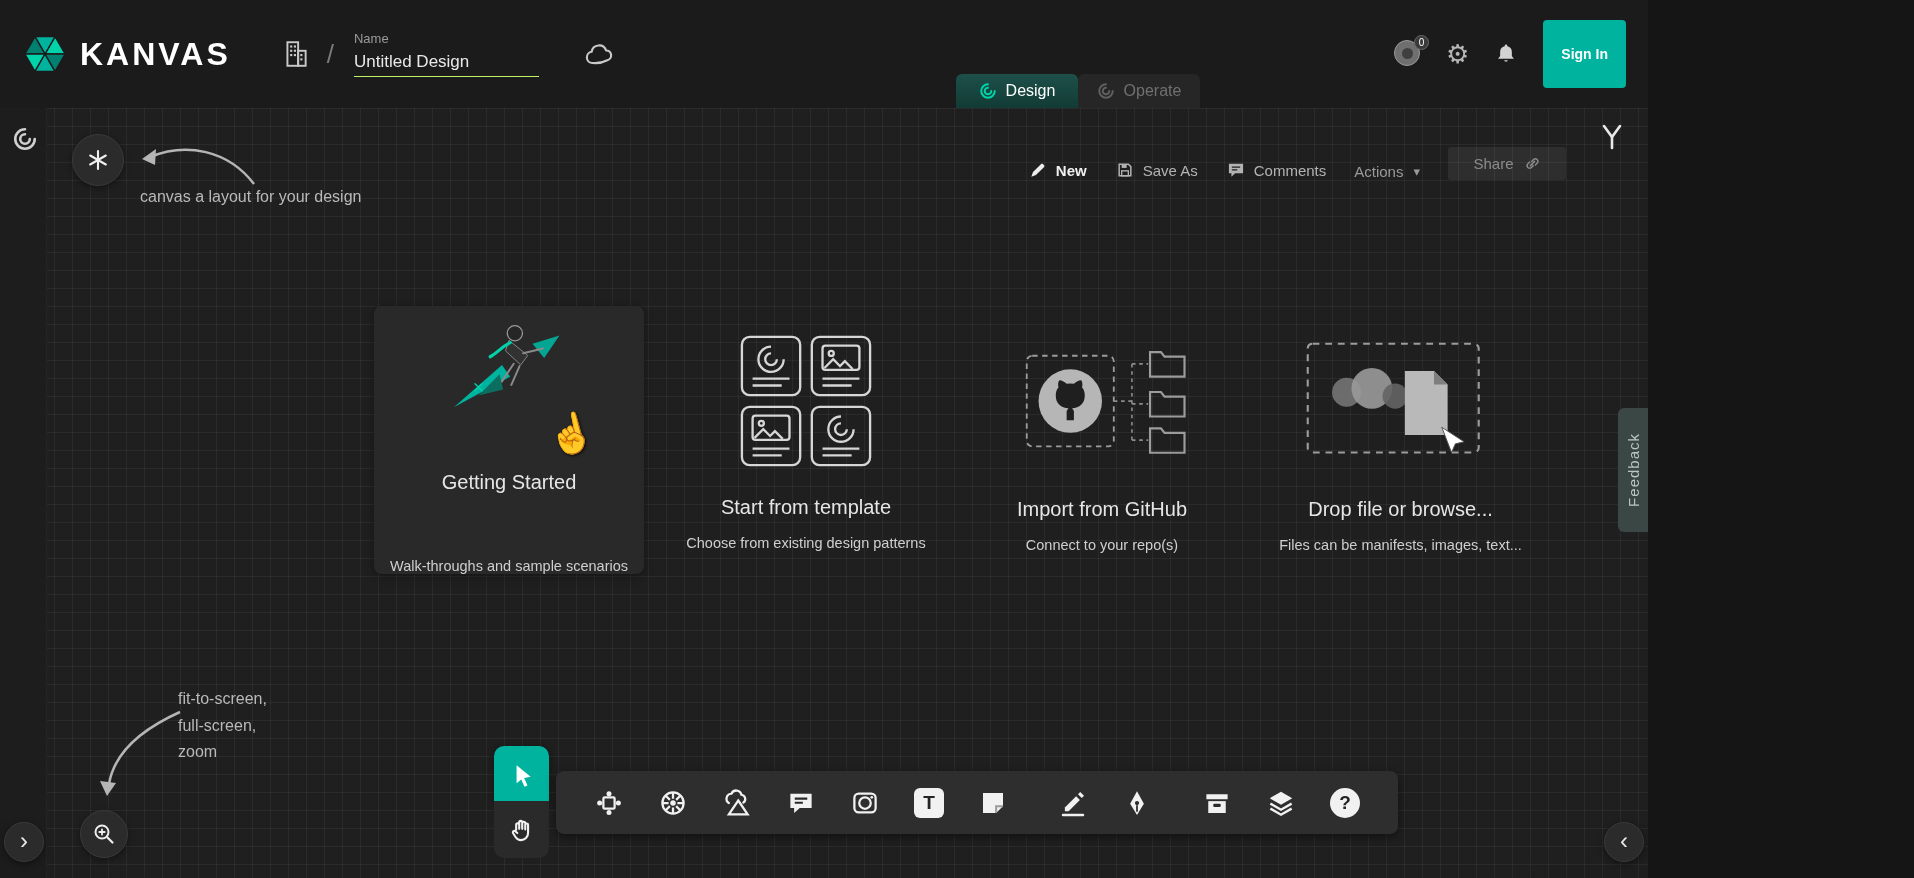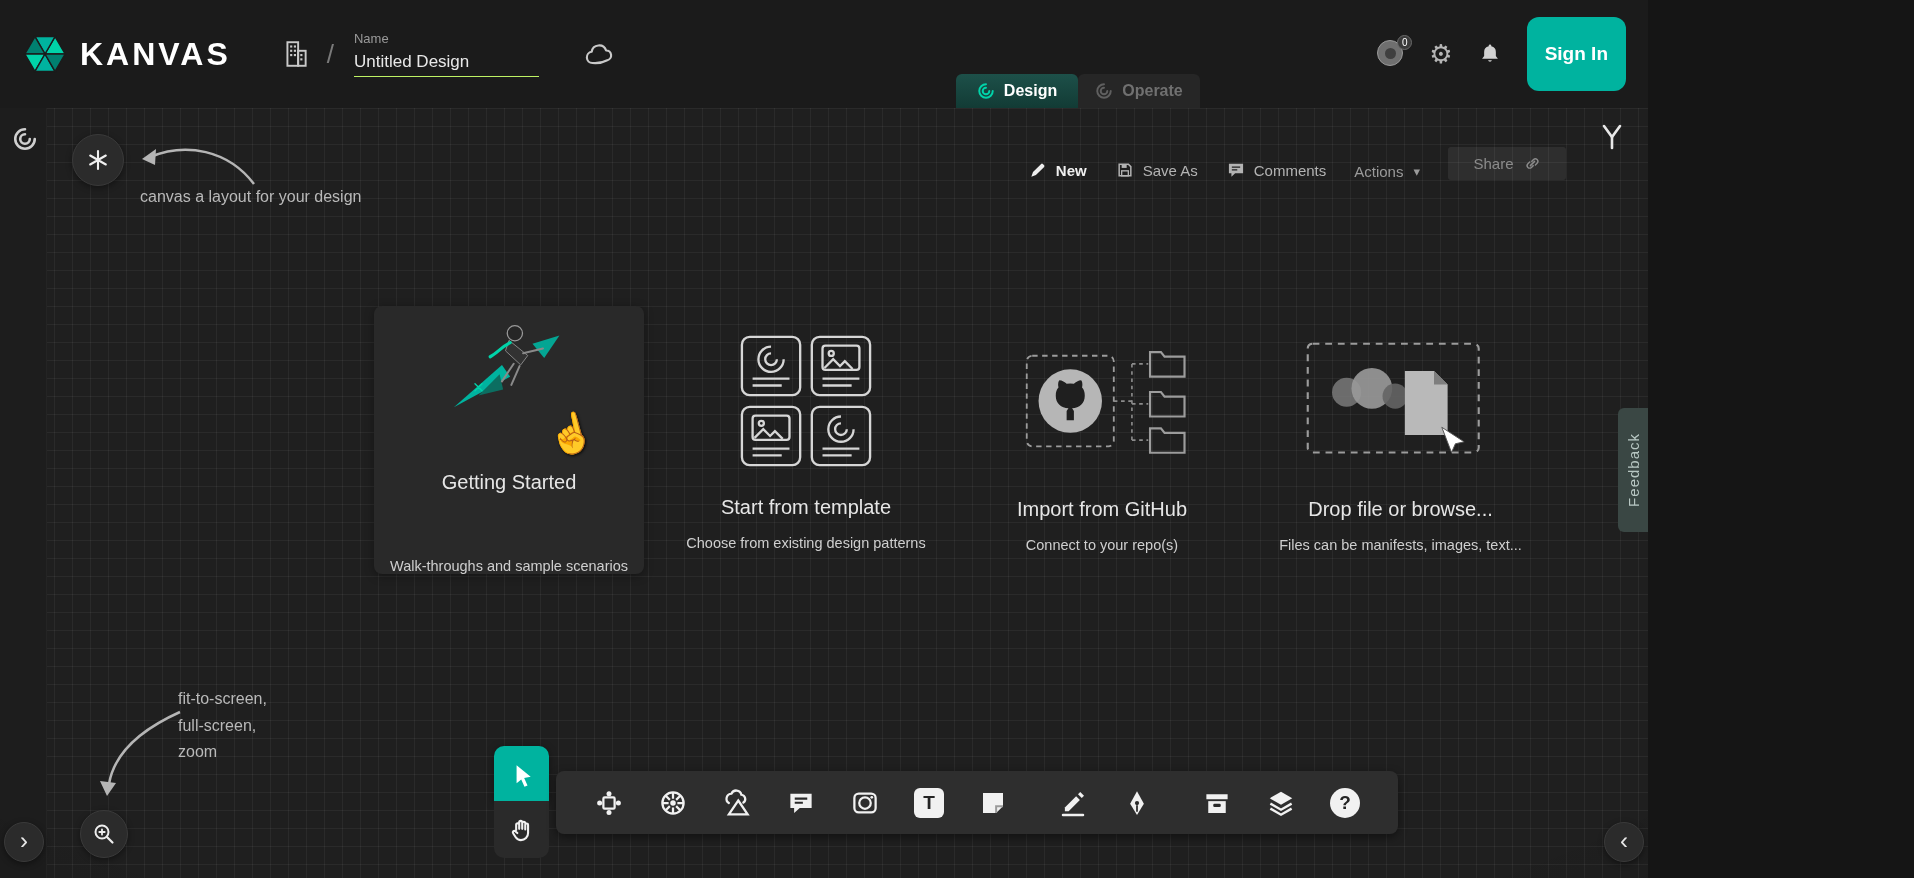"Sign In" .signin { border-radius: 12px -> 4px; font-size: 19px -> 14px }
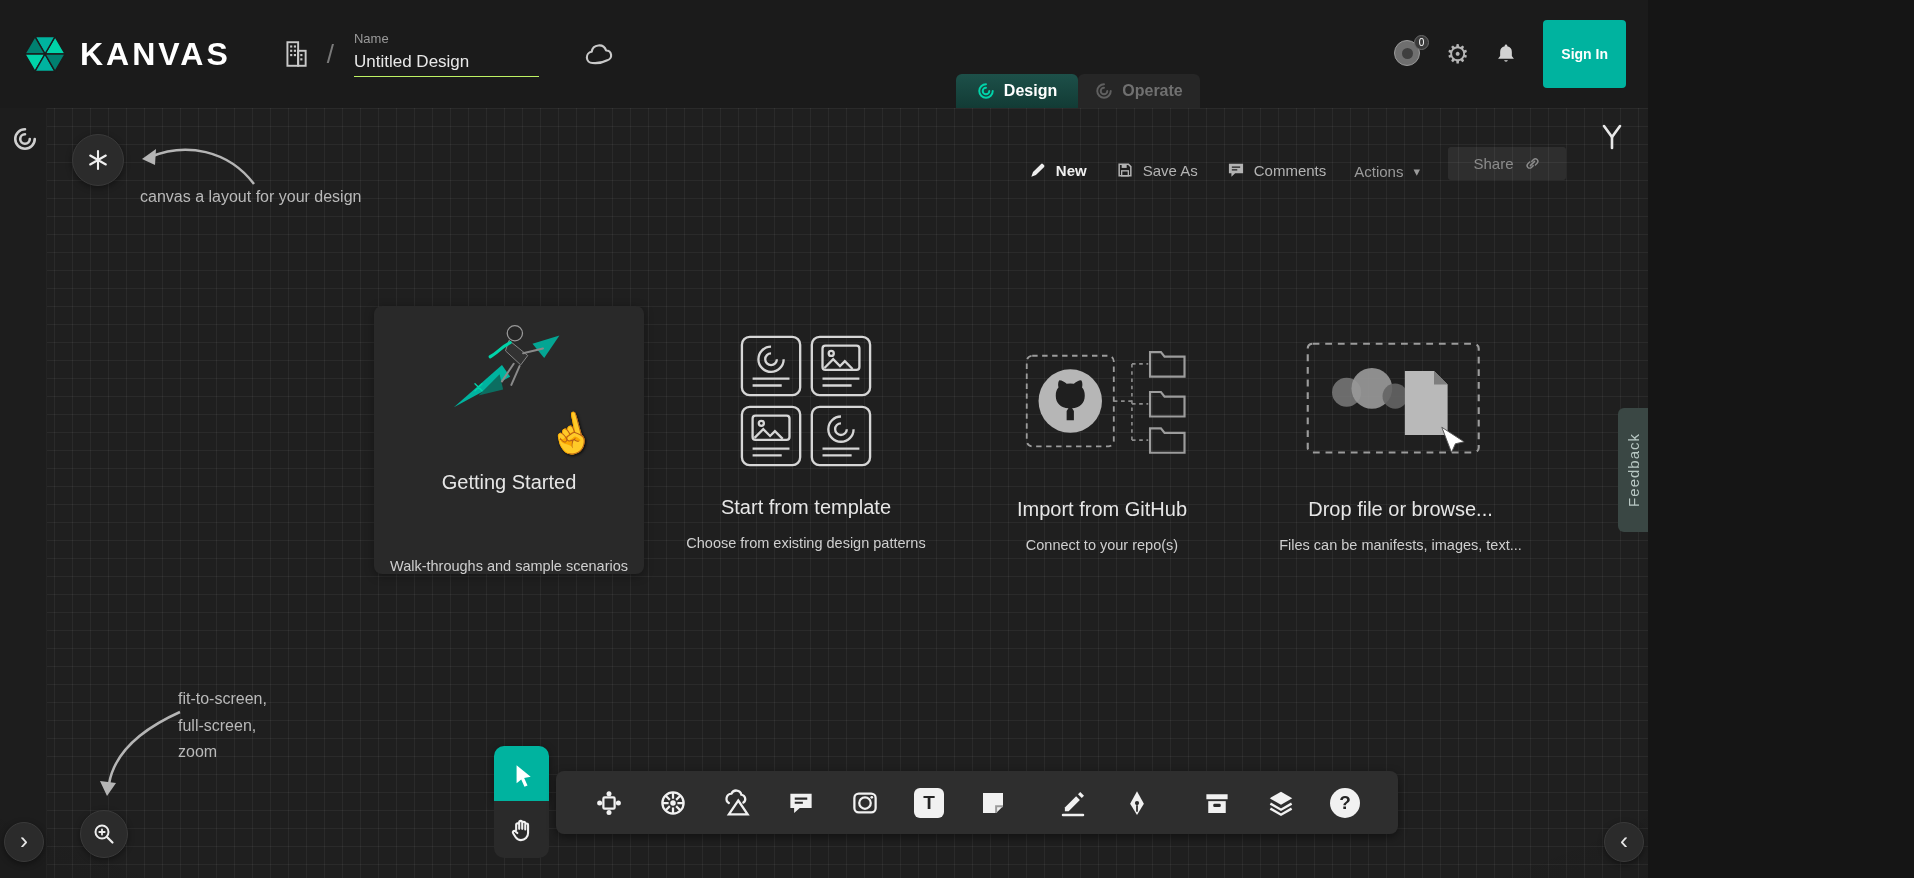"Design" .tab { font-weight: bold -> none }
